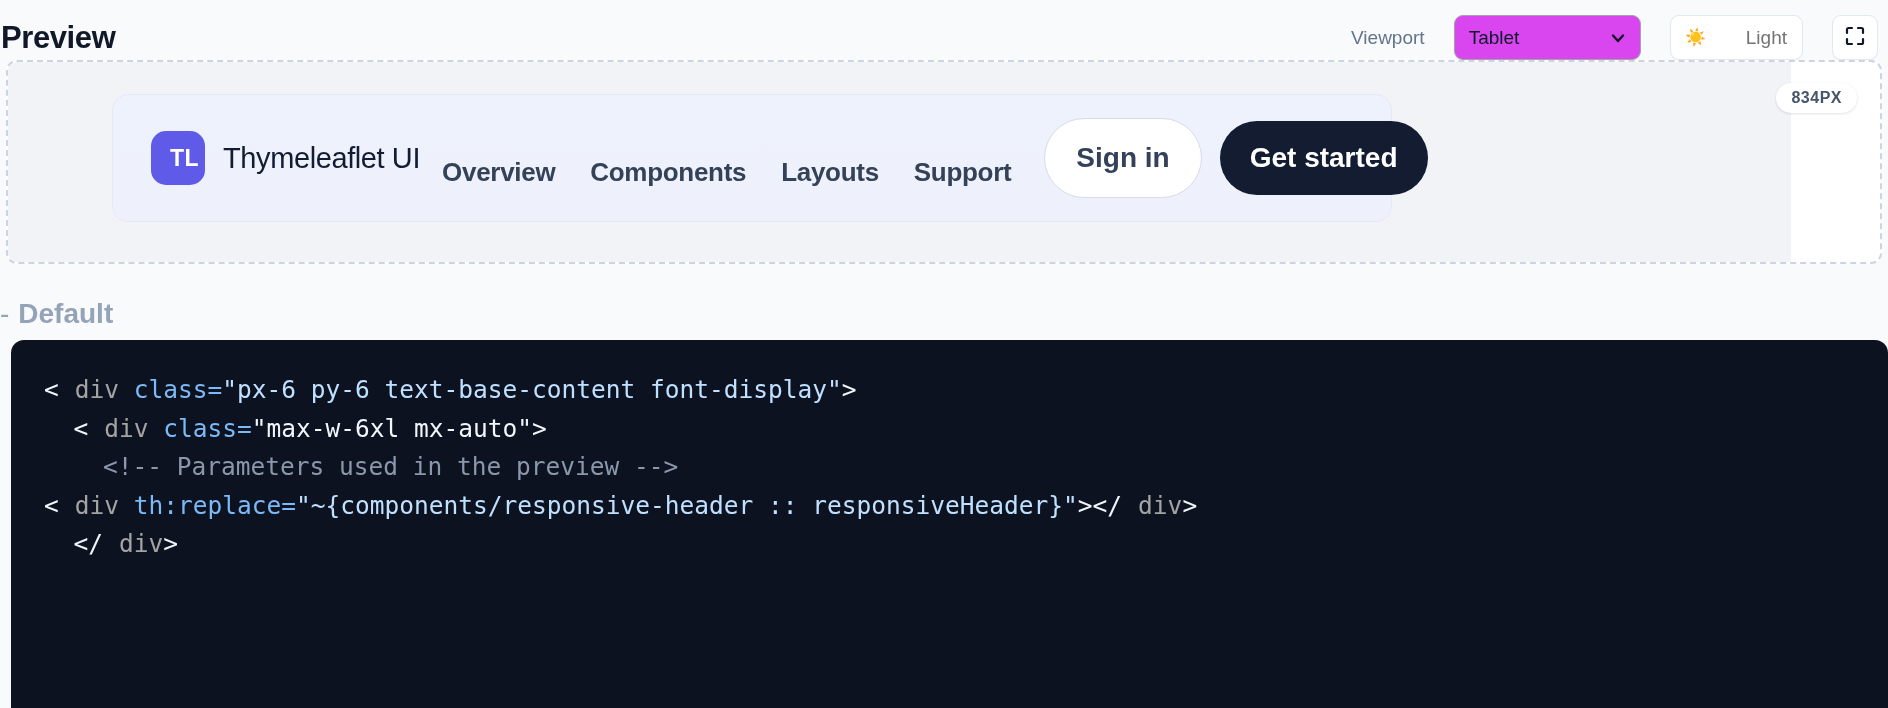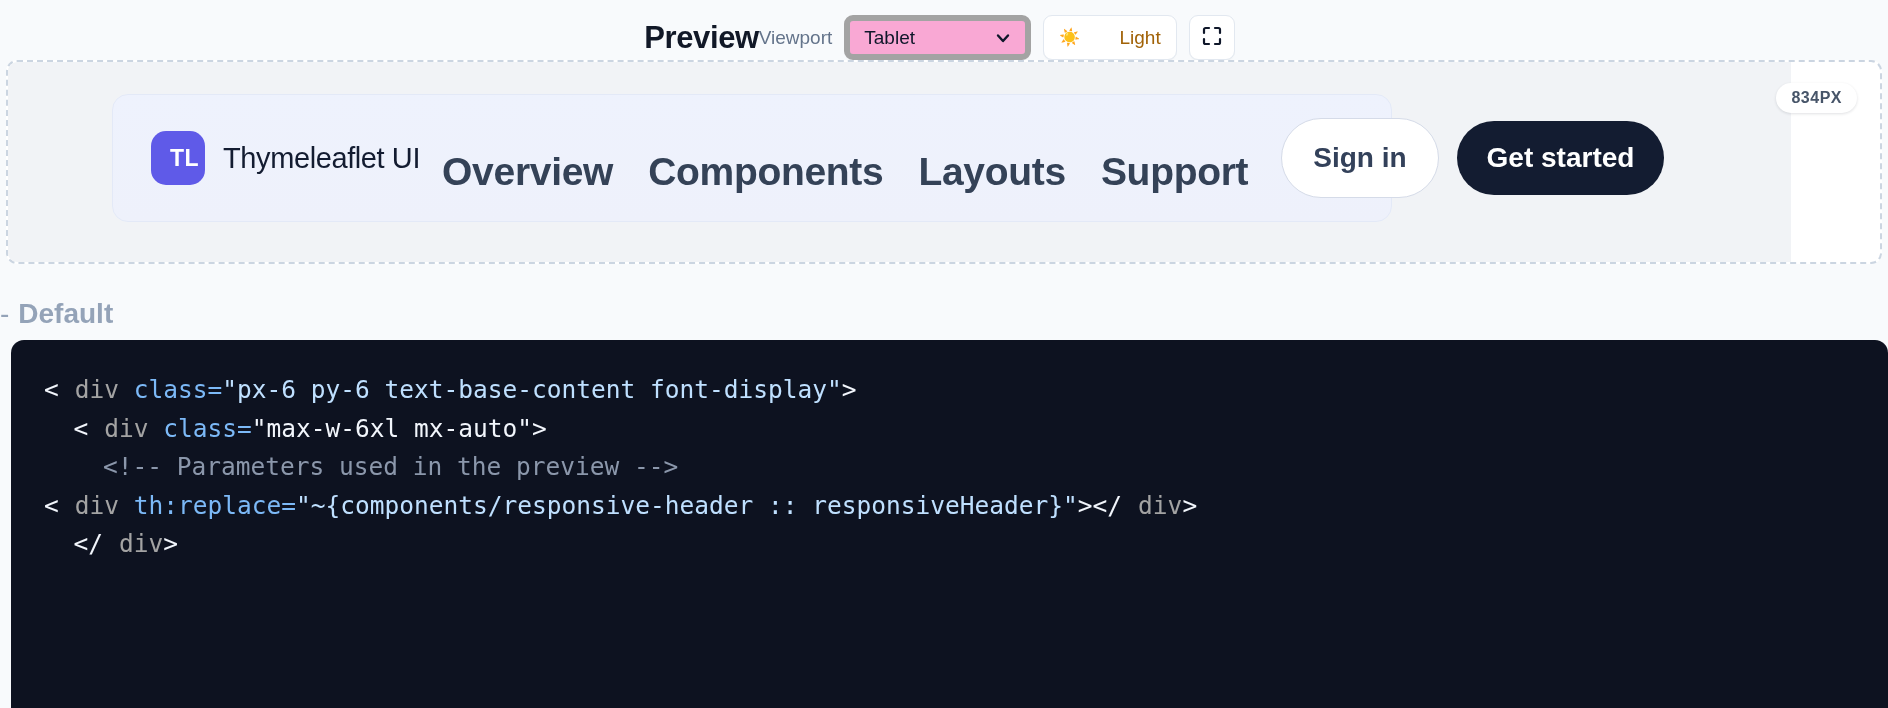"Preview" .toolbar { justify-content: center -> space-between }
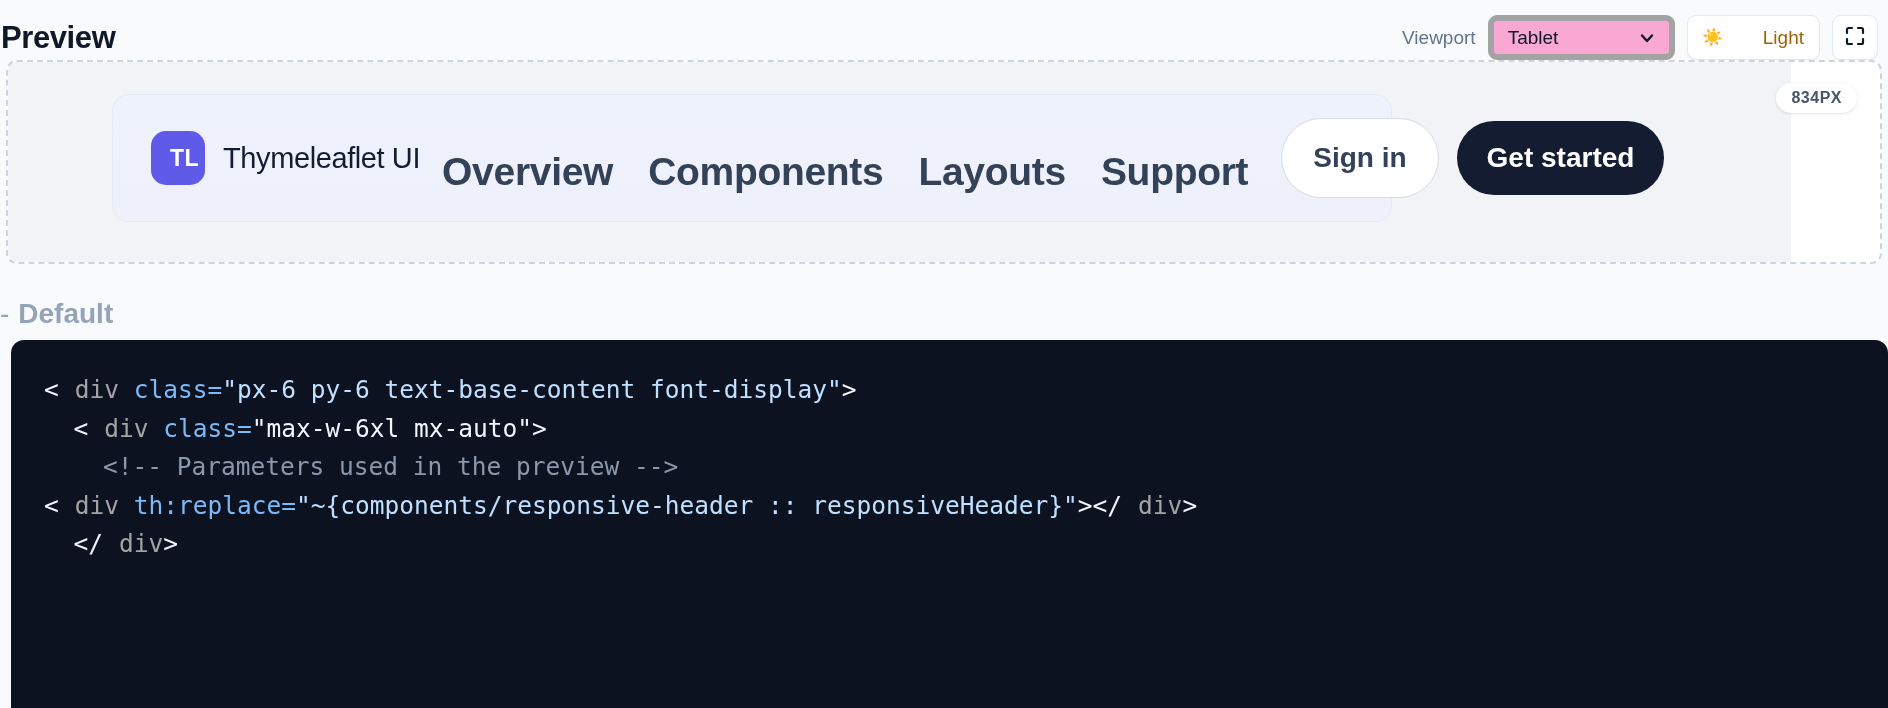"Viewport" .toolbar-right { gap: 12px -> 29px }
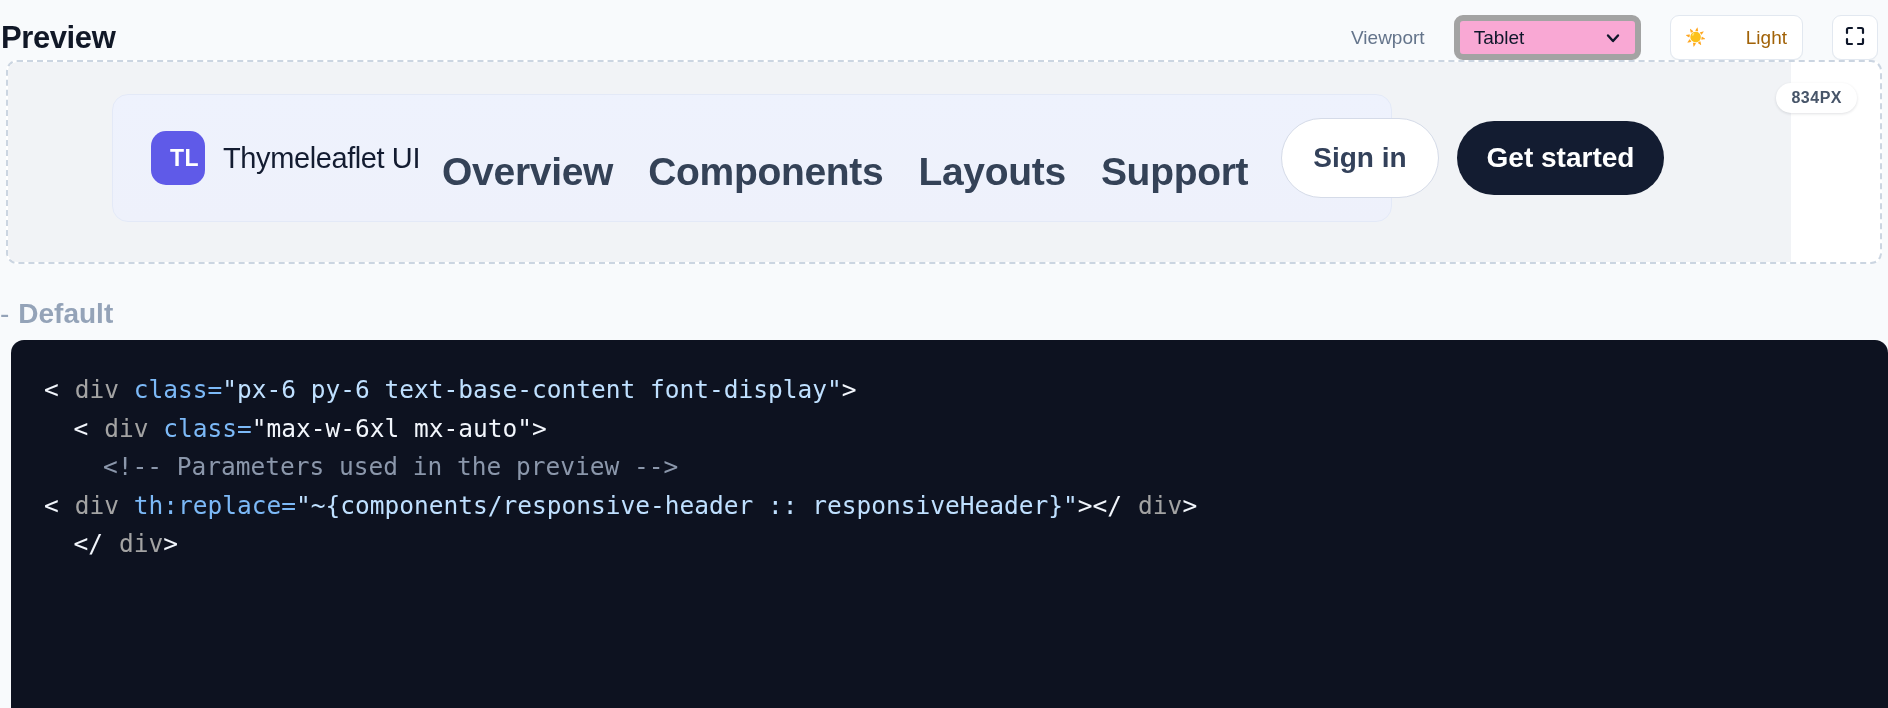"Tablet" .select-wrap { background: #f9a8d4 -> #d946ef; border: 6px solid #a3a3a3 -> 1px solid #a3a3a3 }
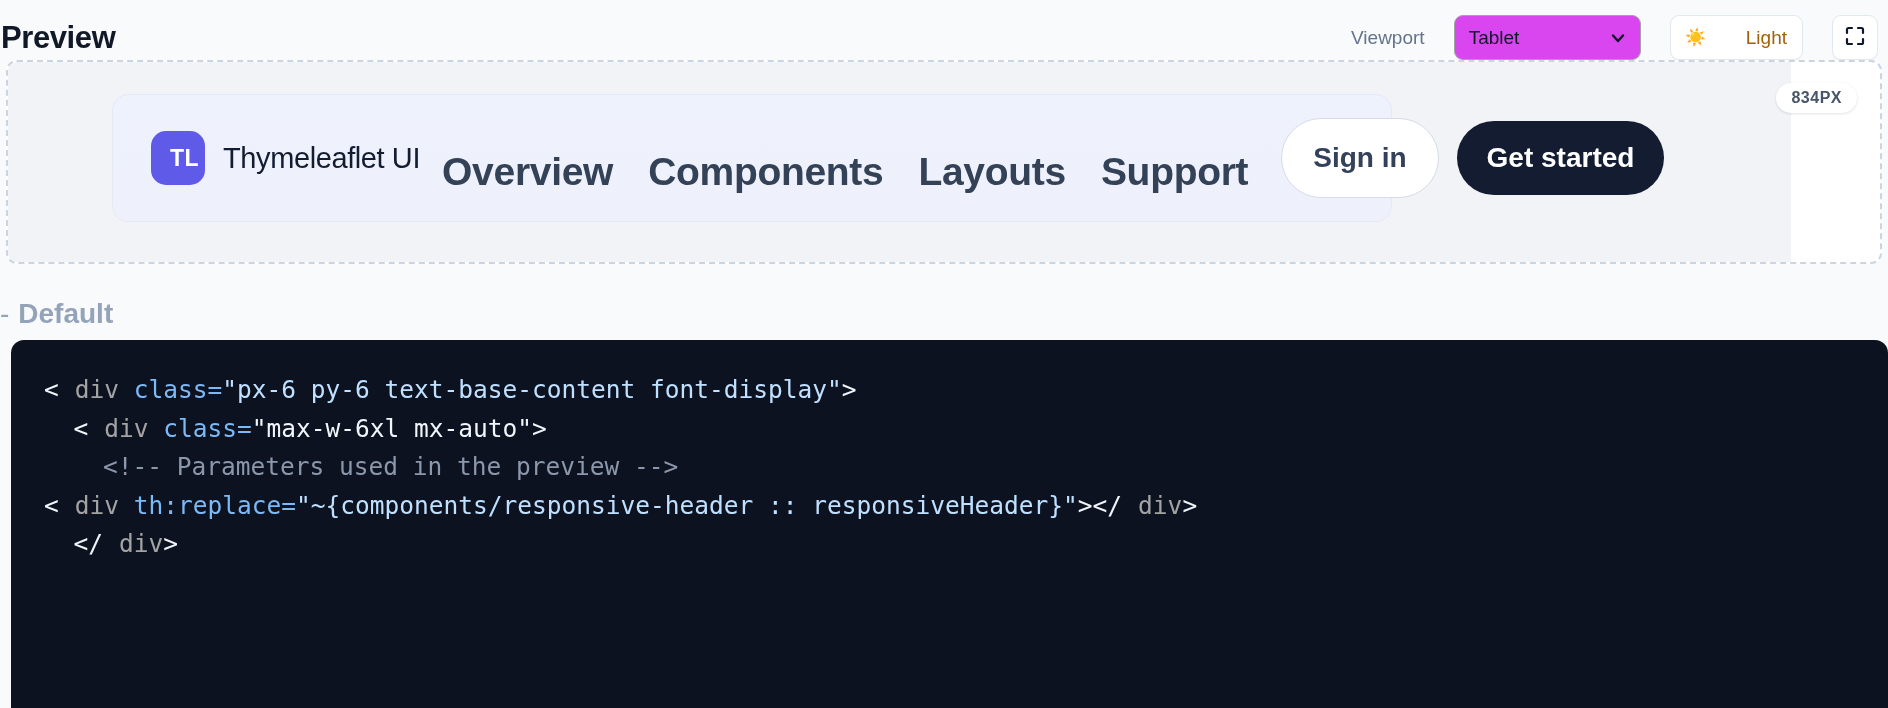"Light" .light-label { color: #a16207 -> #737373 }
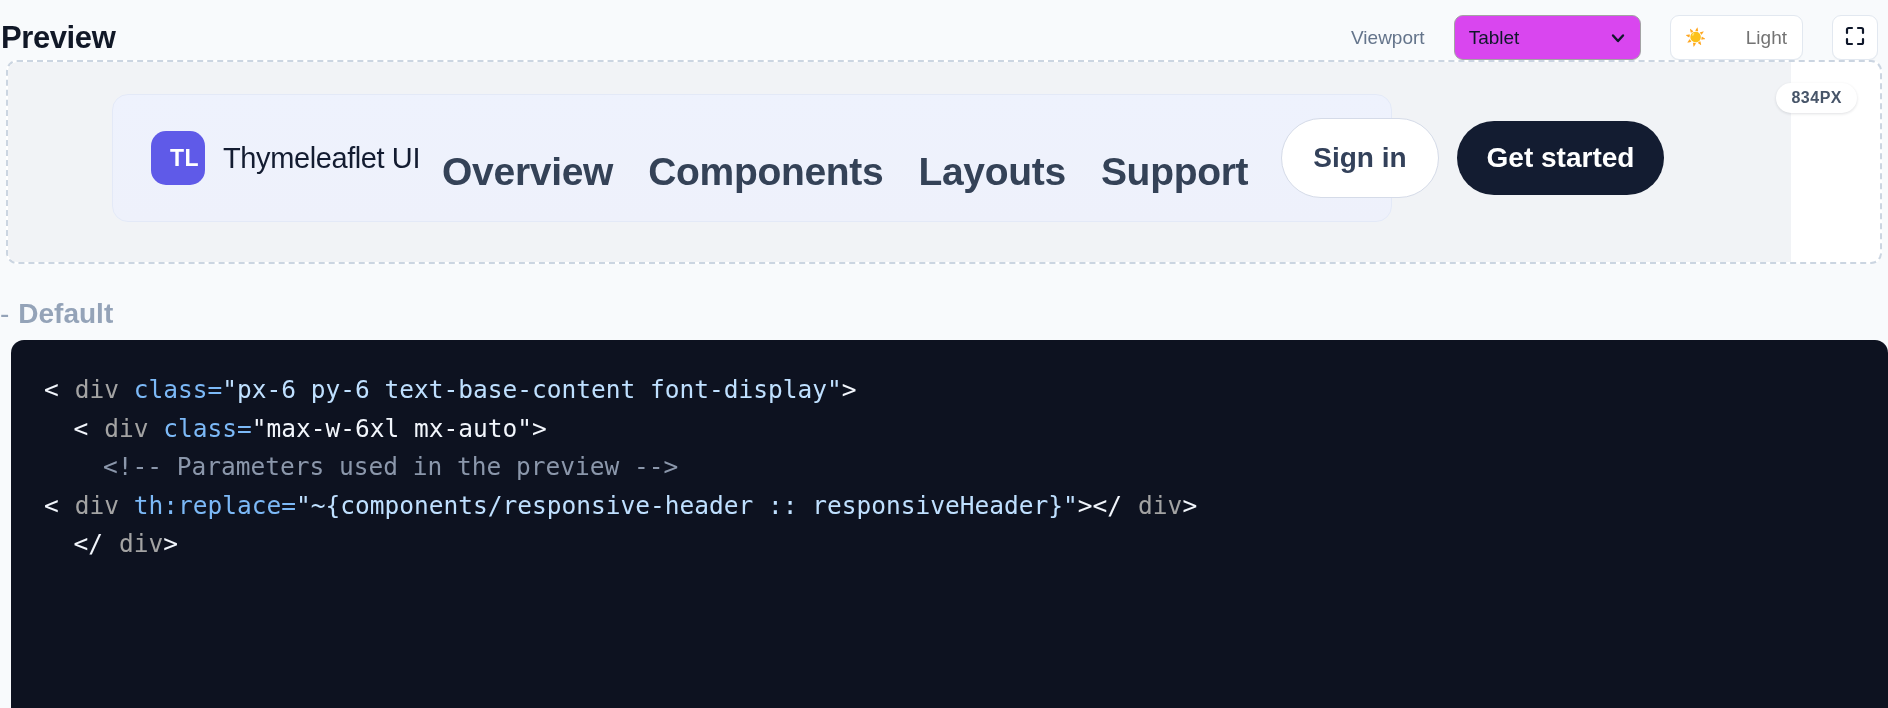"Overview" .nav-link { font-size: 39px -> 26px }
